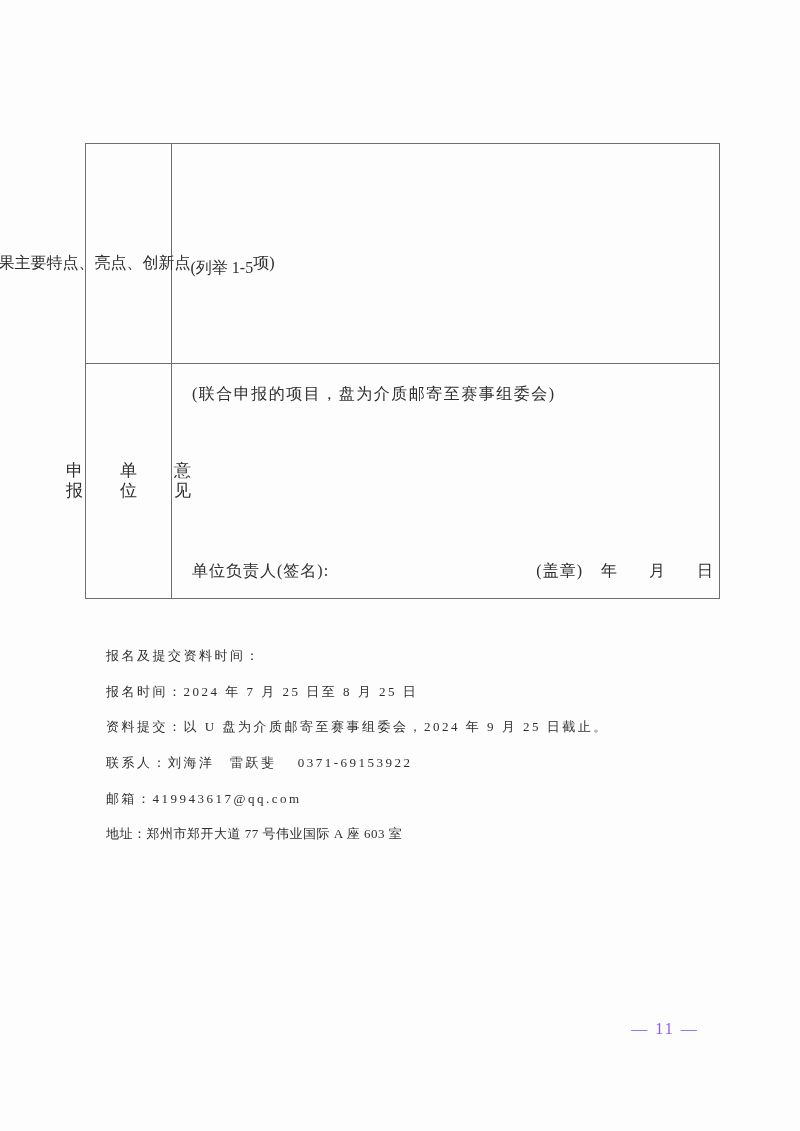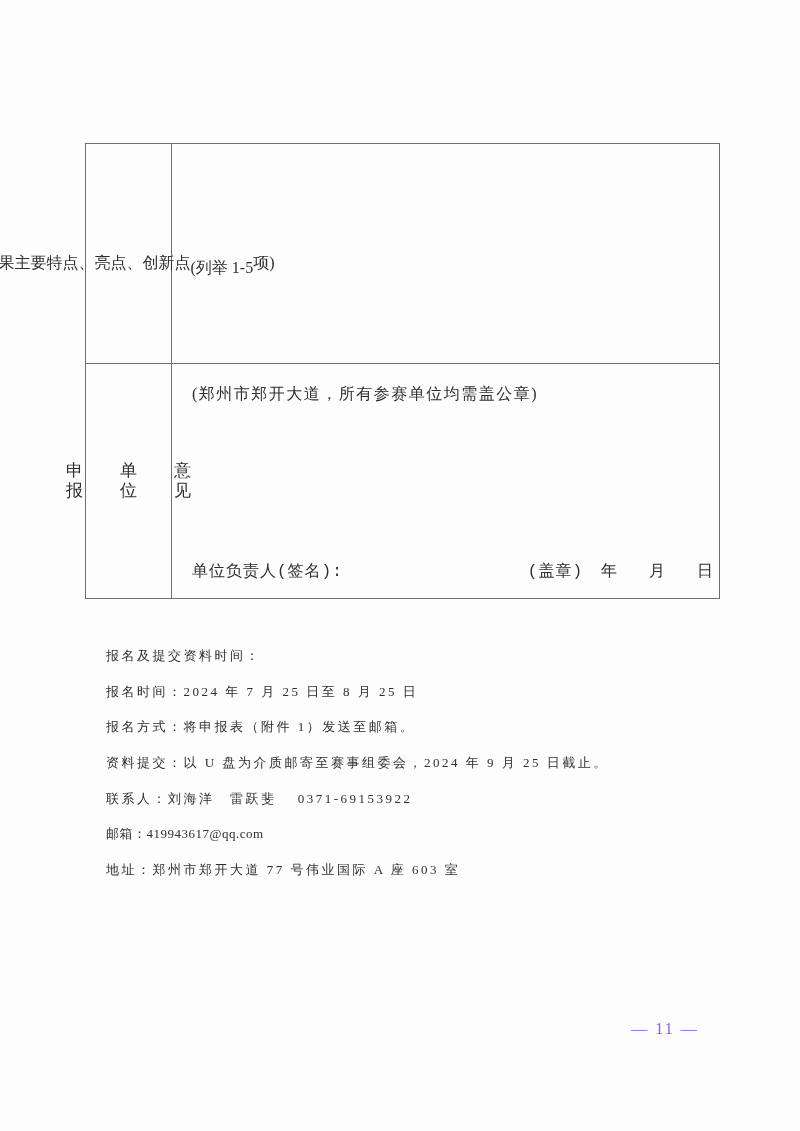"(郑州市郑开大道，所有参赛单位均需盖公章)" div.joint-note { text: 郑州市郑开大道，所有参赛单位均需盖公章 -> 联合申报的项目，盘为介质邮寄至赛事组委会 }
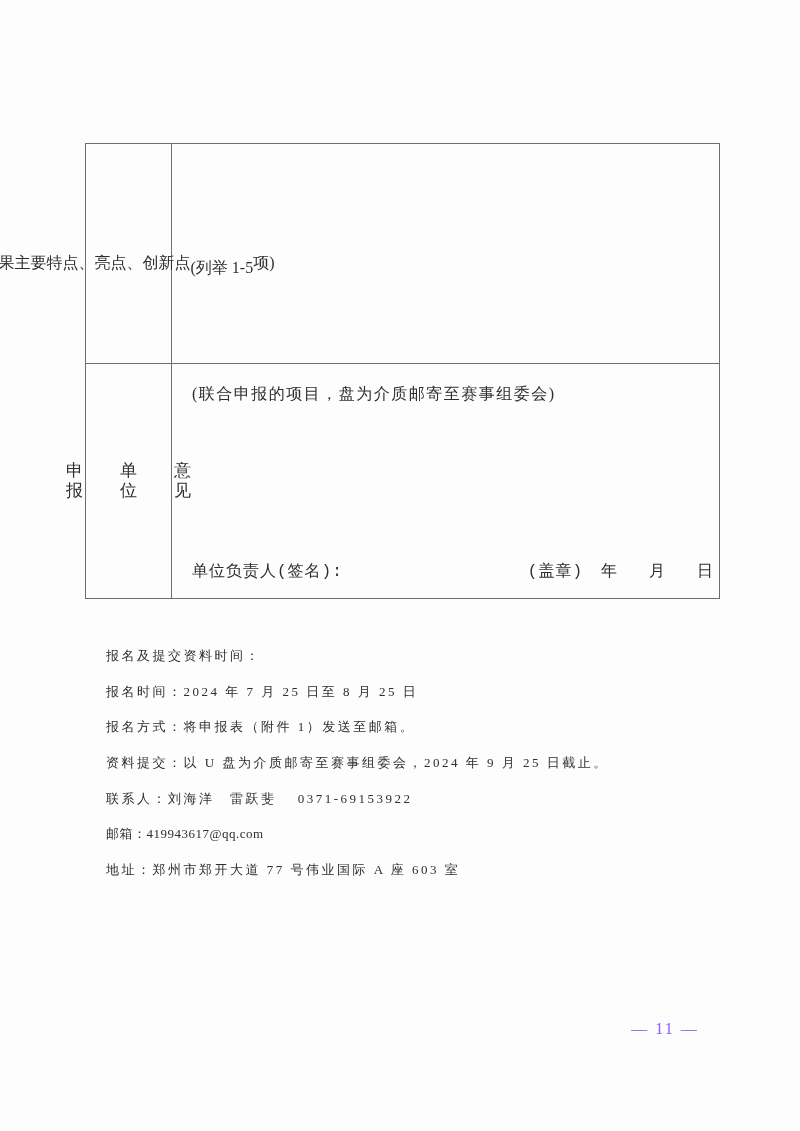"单位负责人(签名):" .sig-row { font-family: Liberation Mono, monospace -> none }
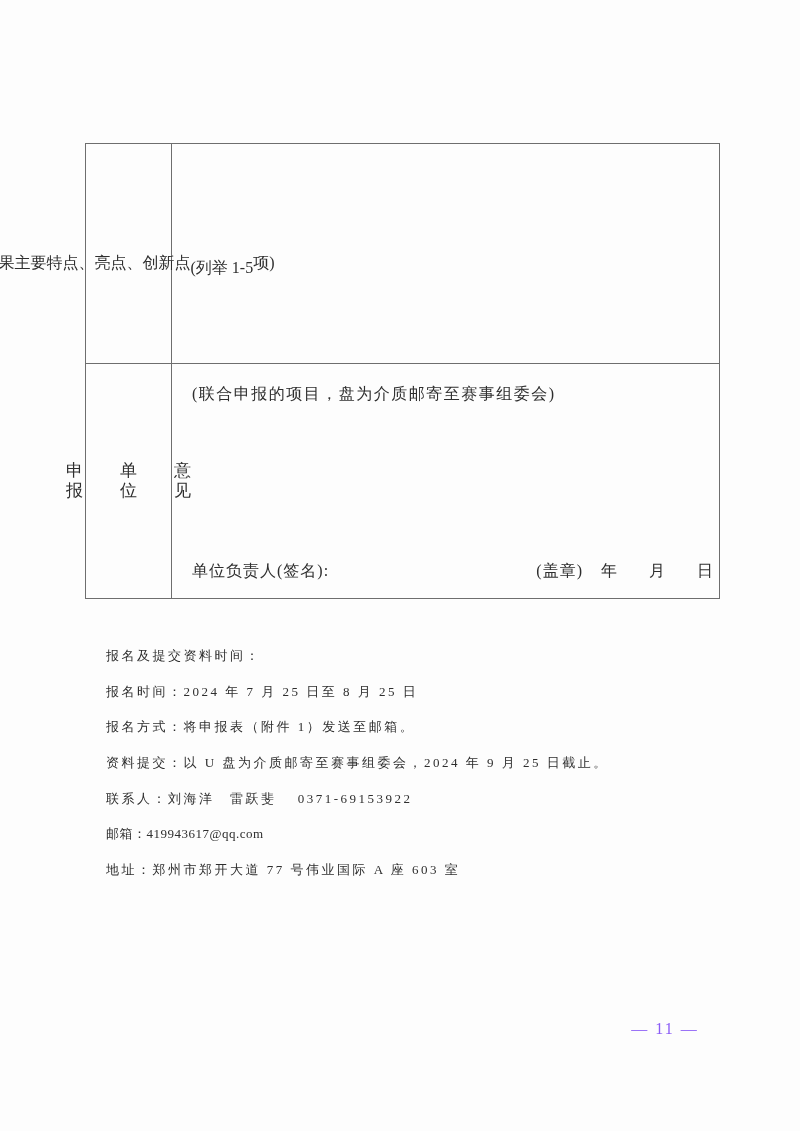"报名方式：将申报表（附件 1）发送至邮箱。" div.info-line { html: <div>报名方式：将申报表（附件 1）发送至邮箱。</div> -> none }
